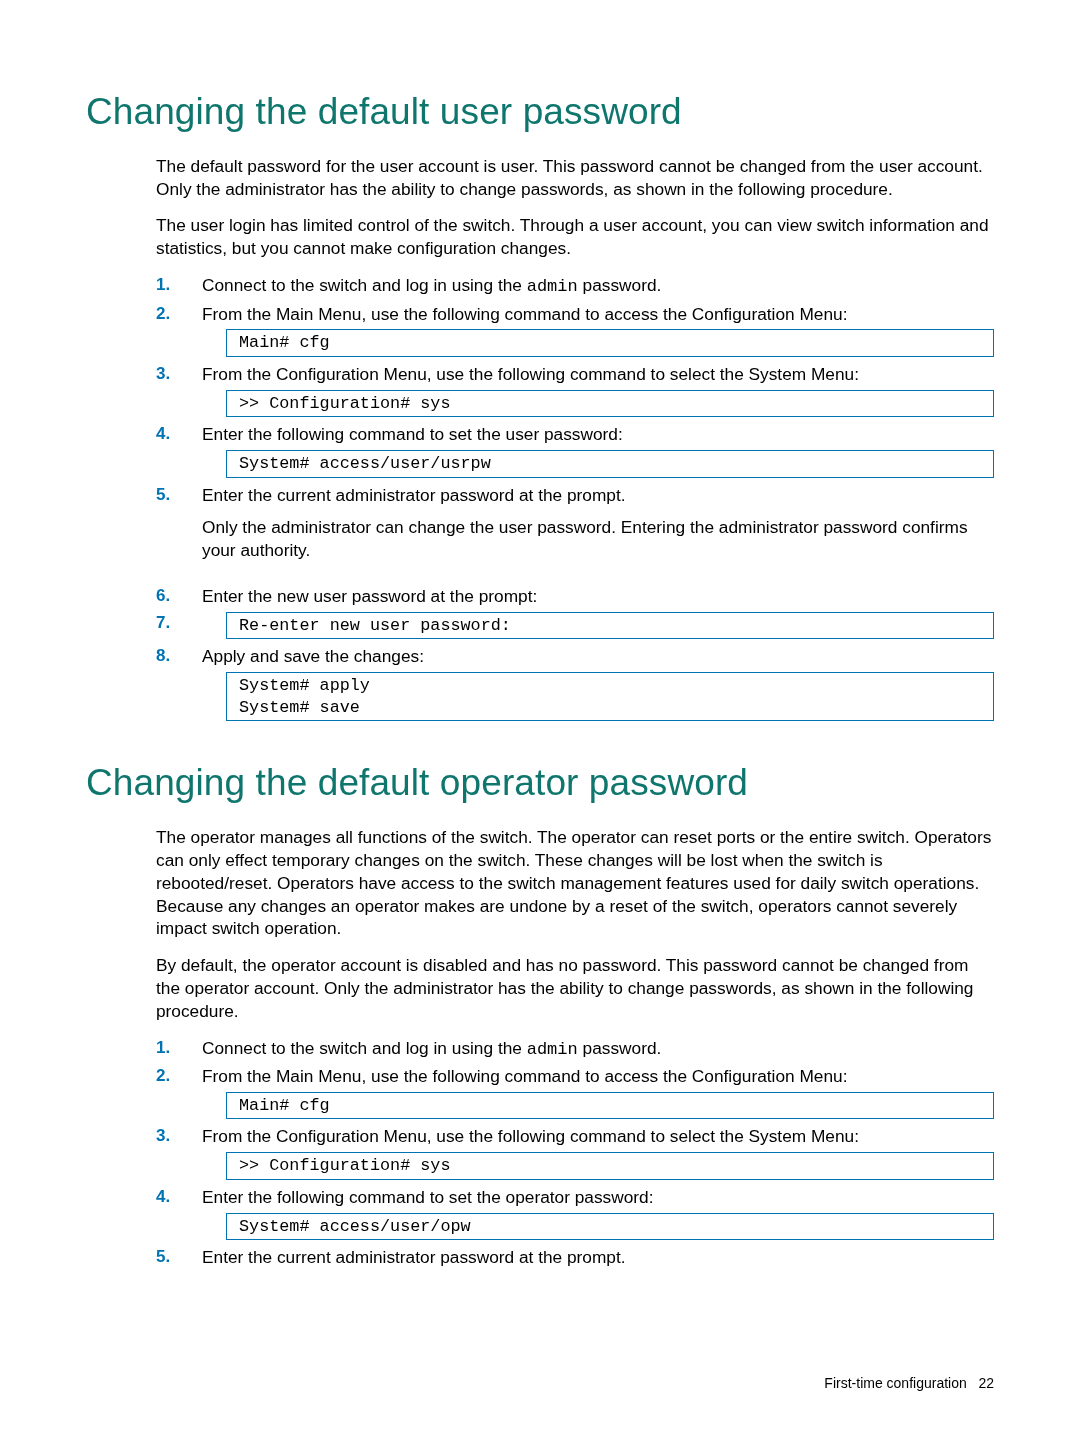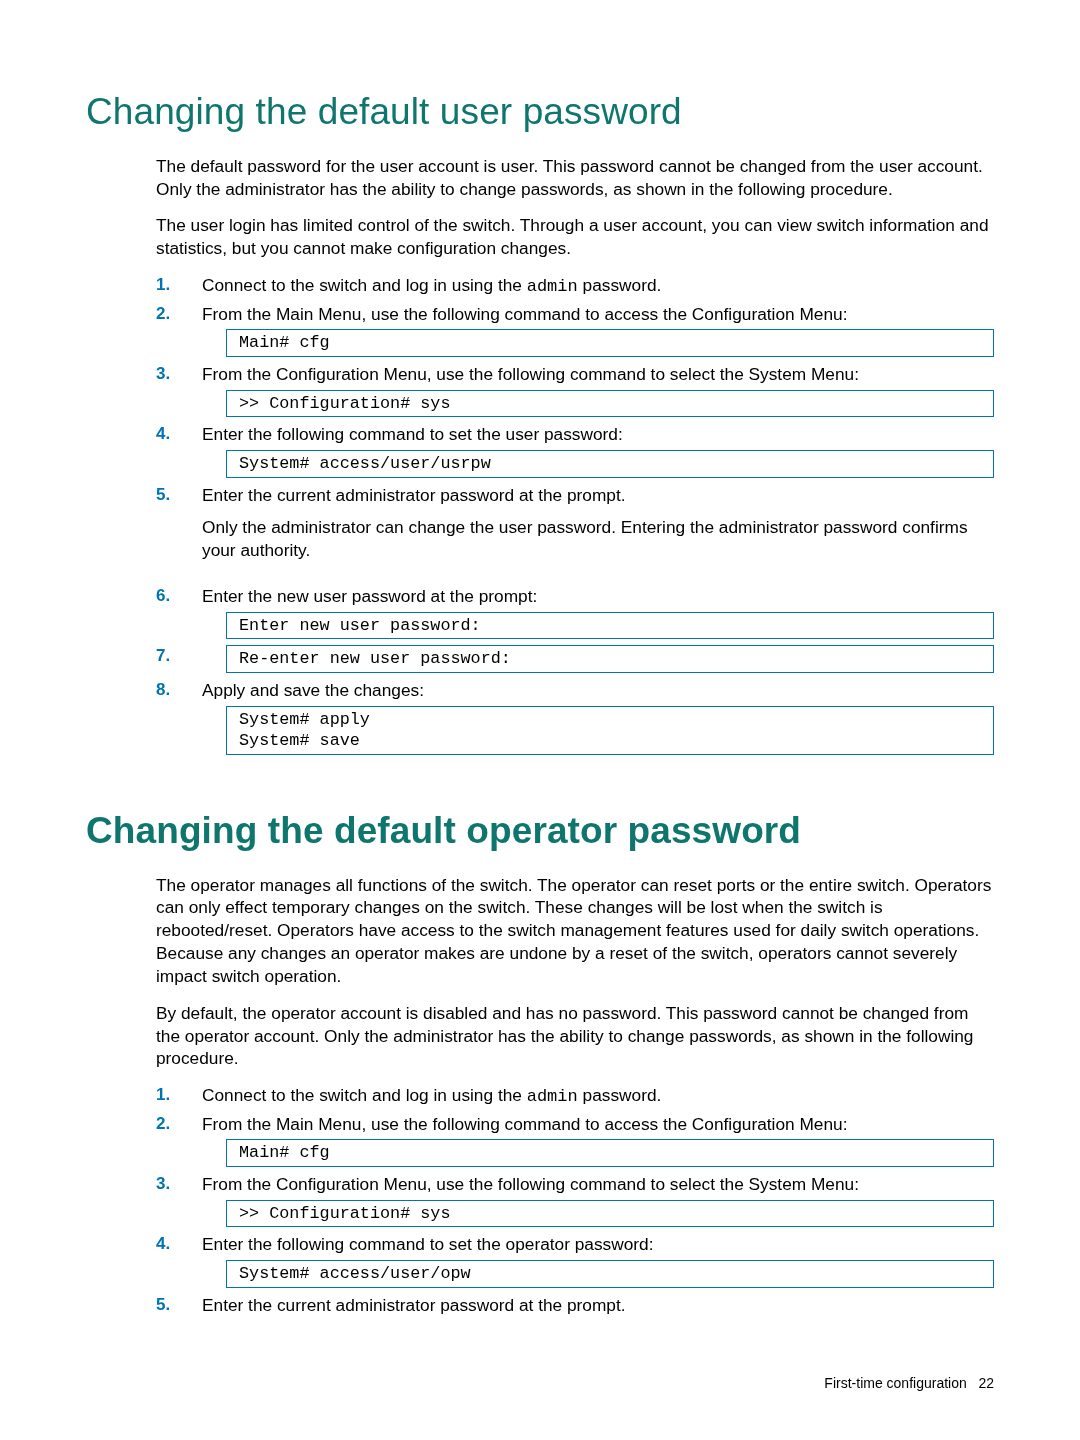"Enter new user password:" div.codebox { html: <div>Enter new user password:</div> -> none }
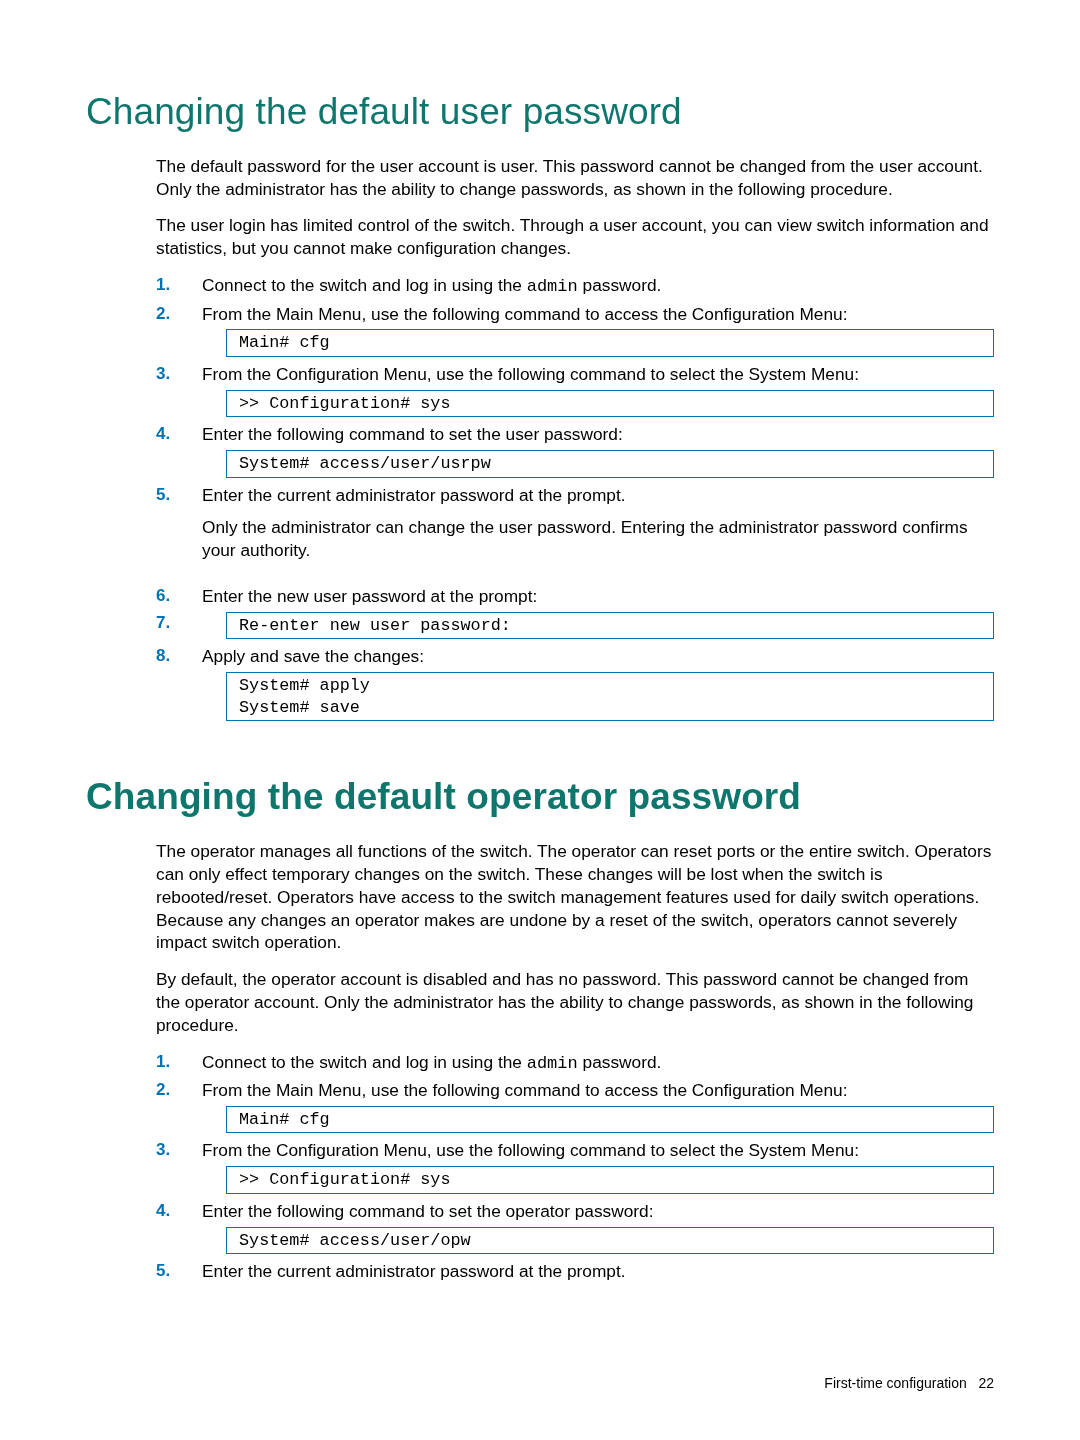"Changing the default operator password" .section-heading.second { font-weight: bold -> none; margin-top: 52px -> 38px }
